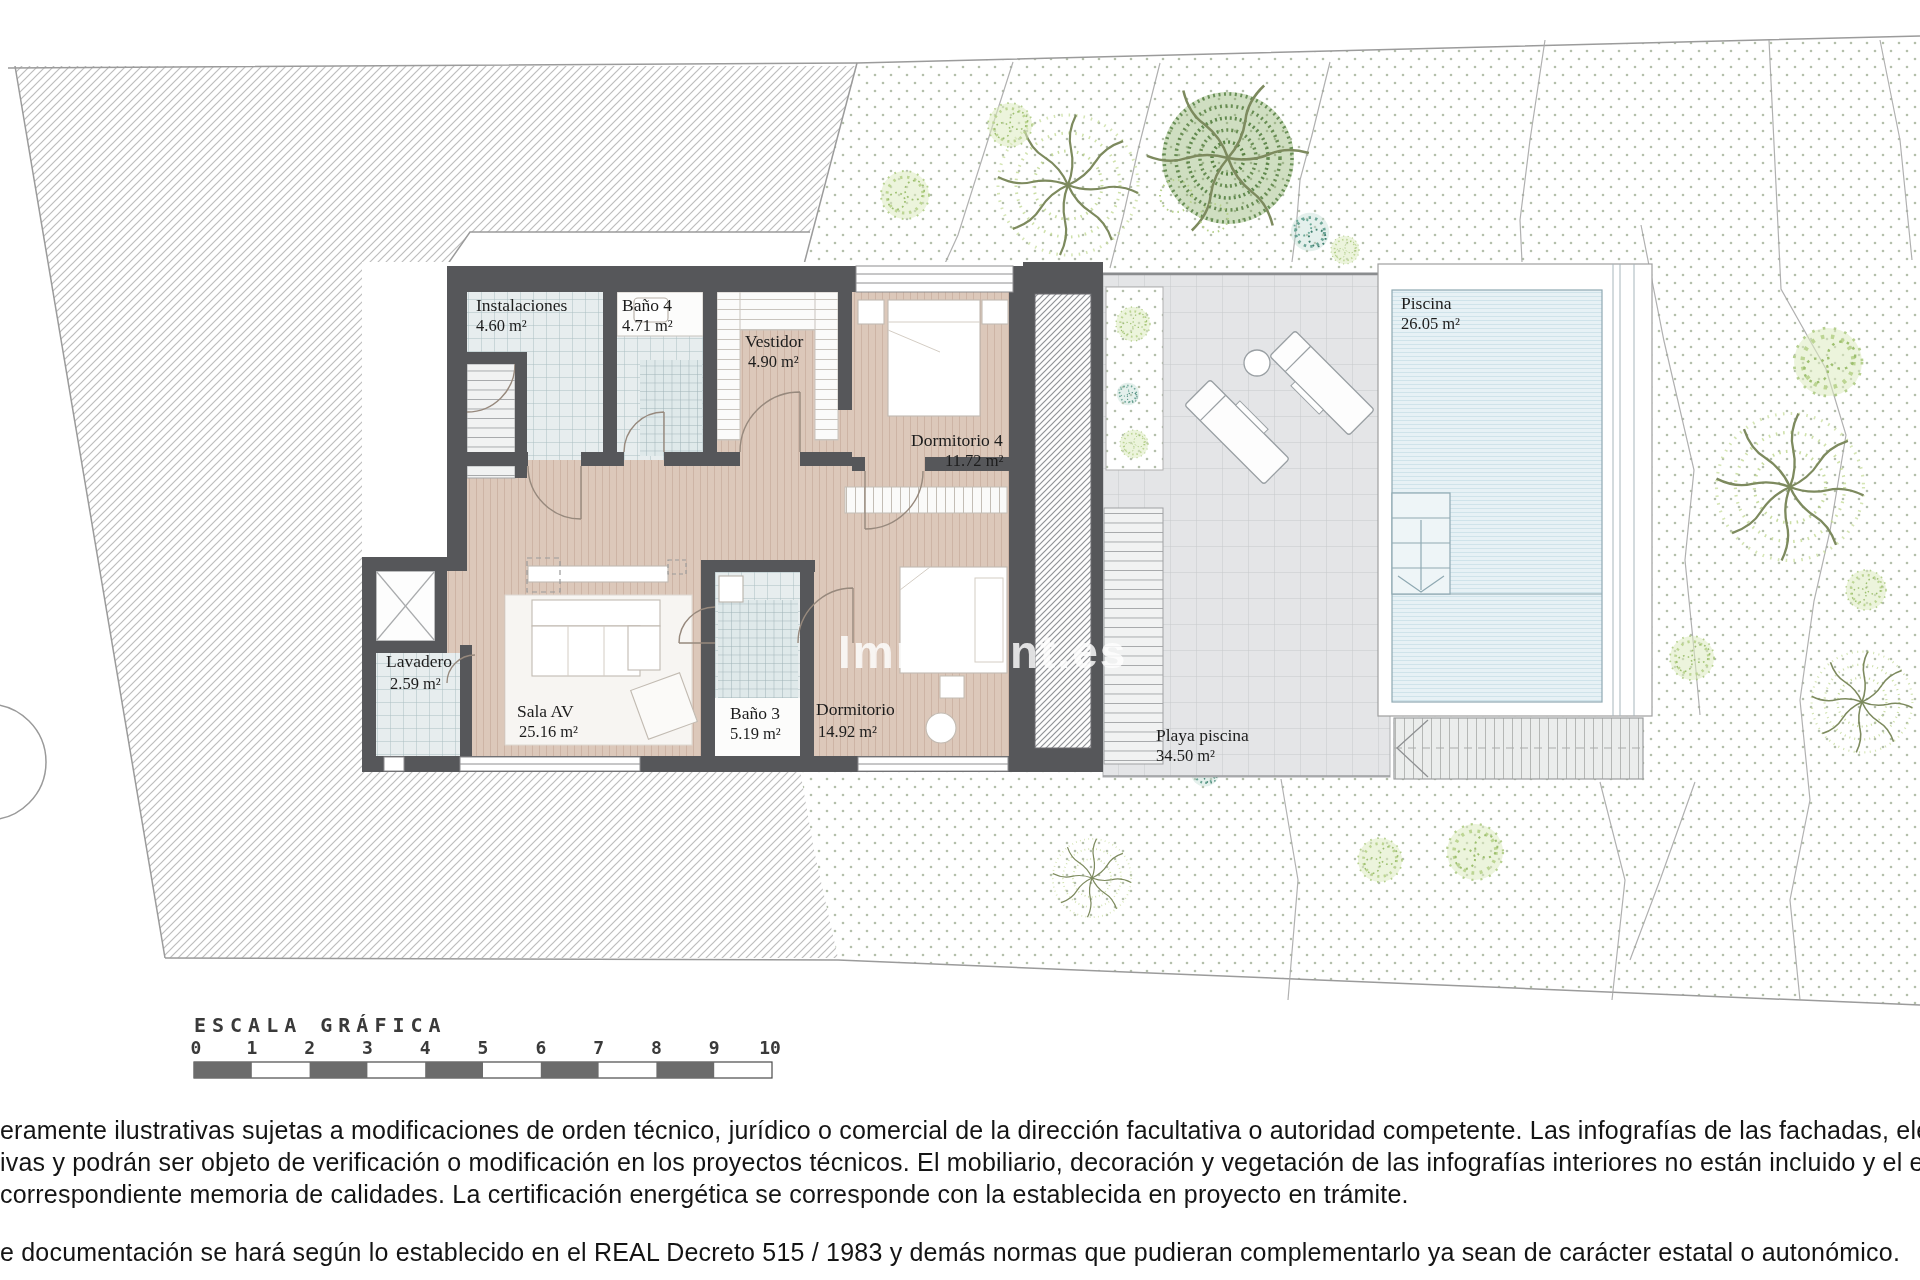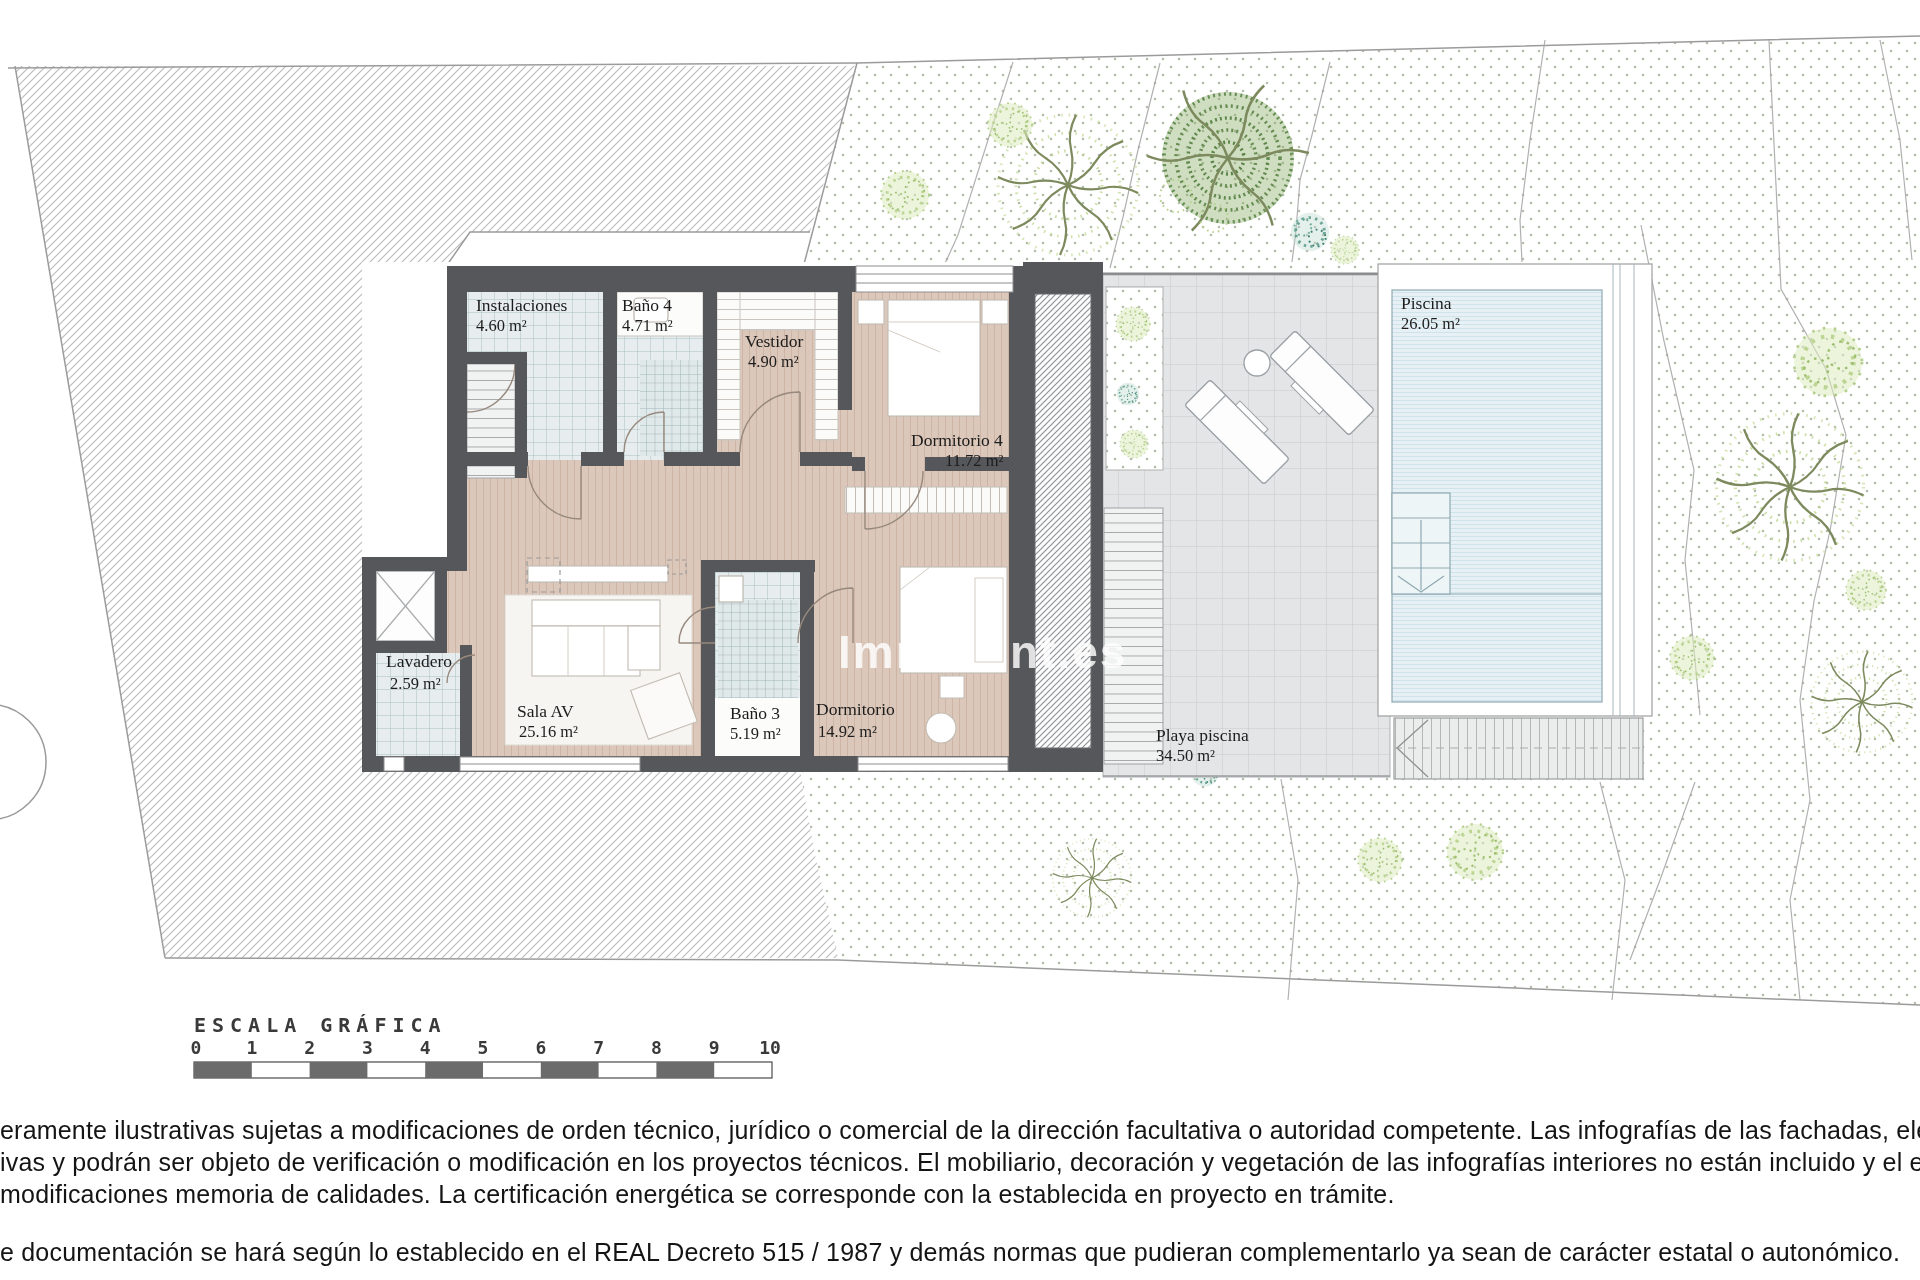"modificaciones memoria de calidades. La" div.disclaimer-line { text: modificaciones -> correspondiente }
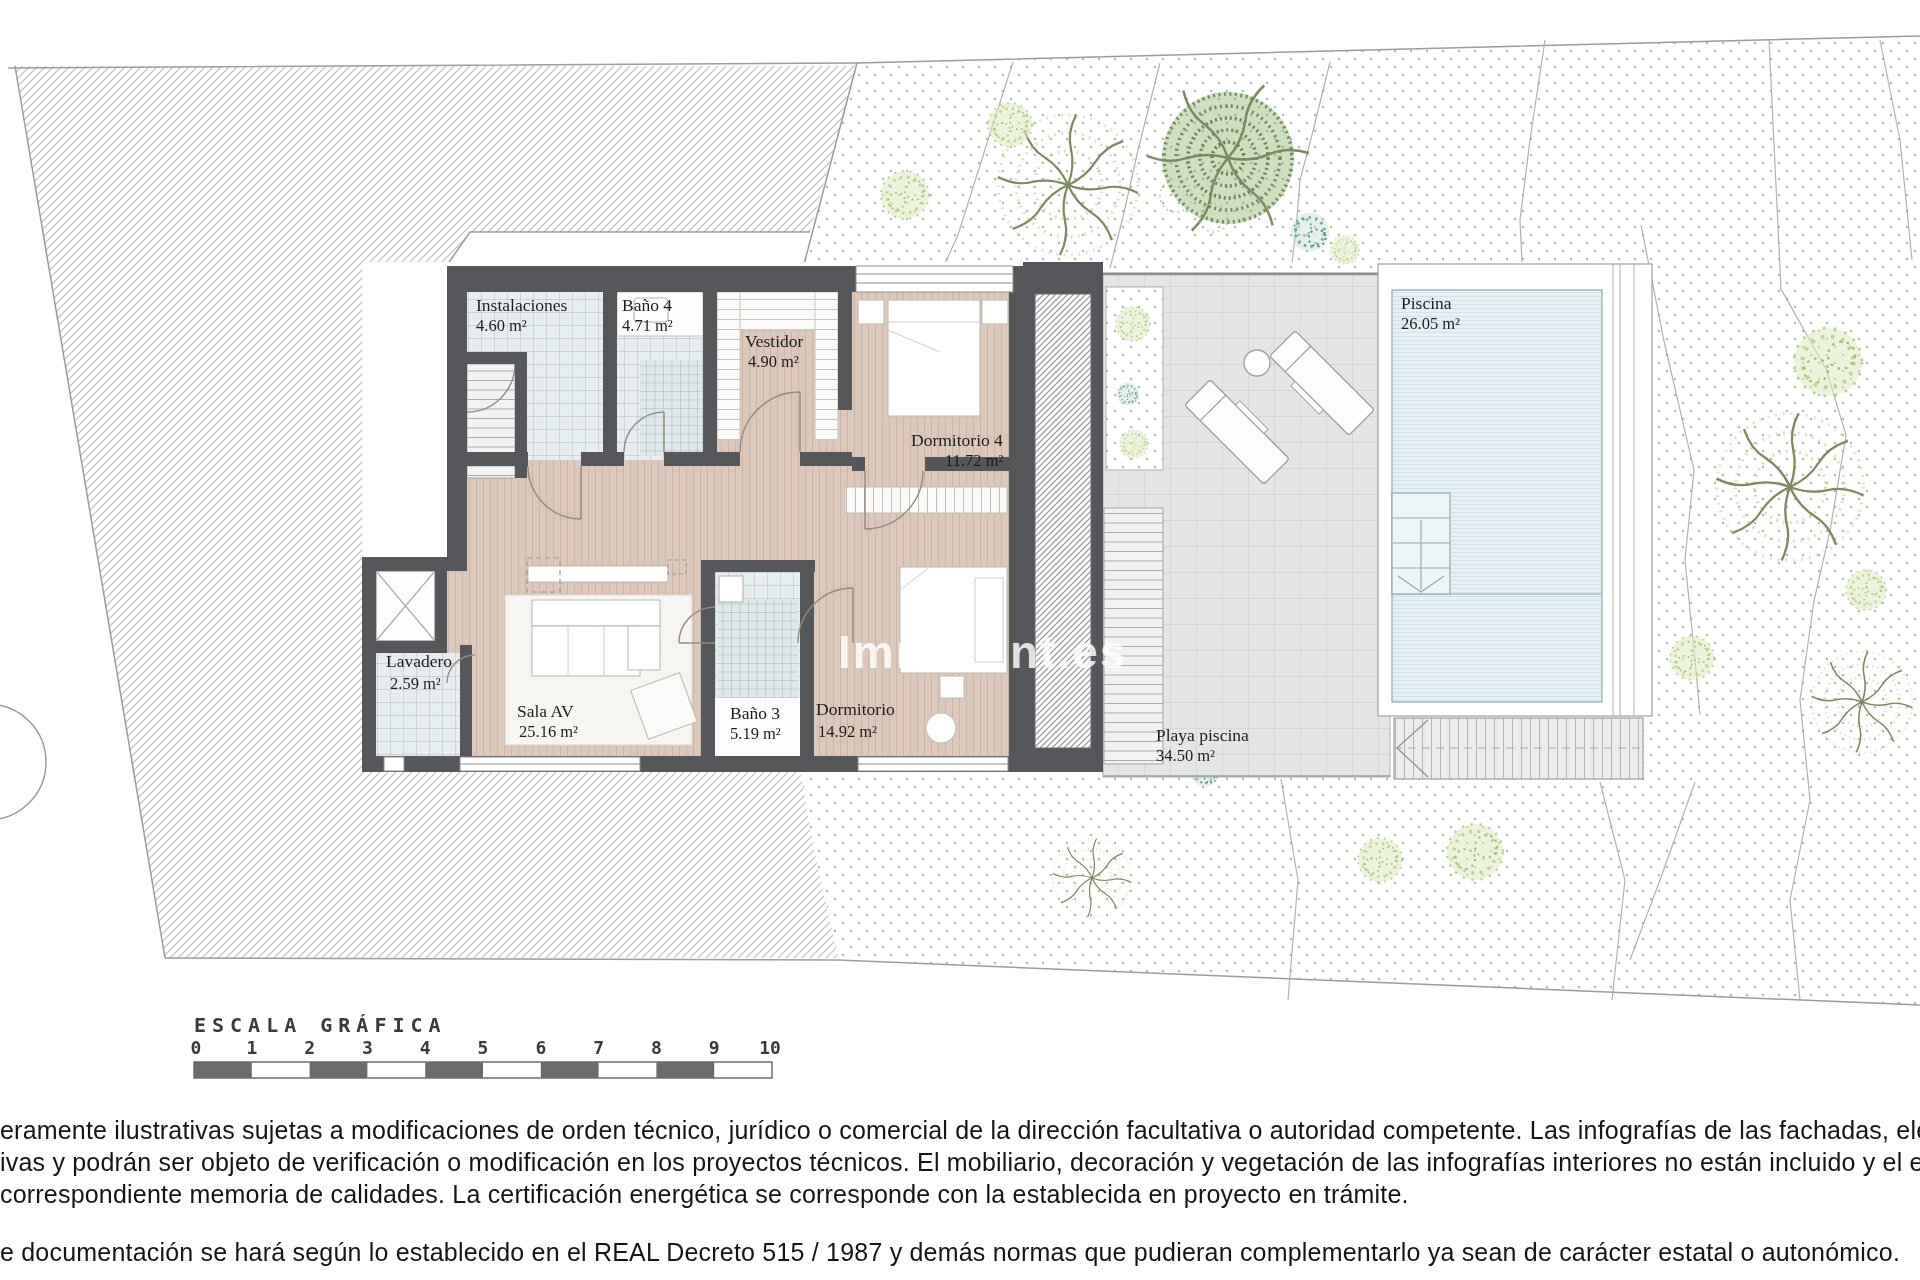"e documentación se hará según" div.disclaimer-line { text: 1987 -> 1983 }
